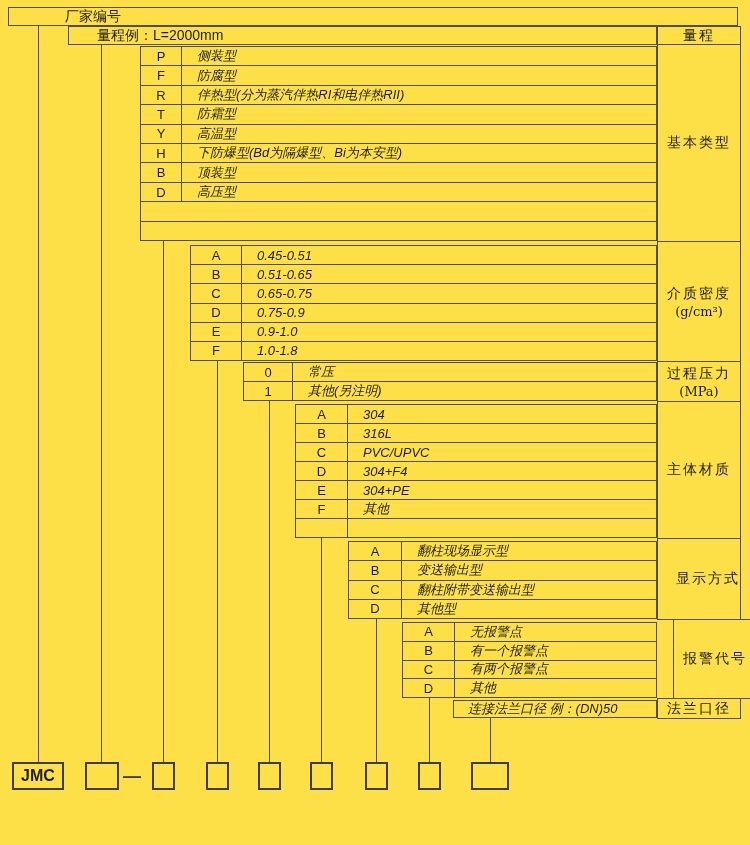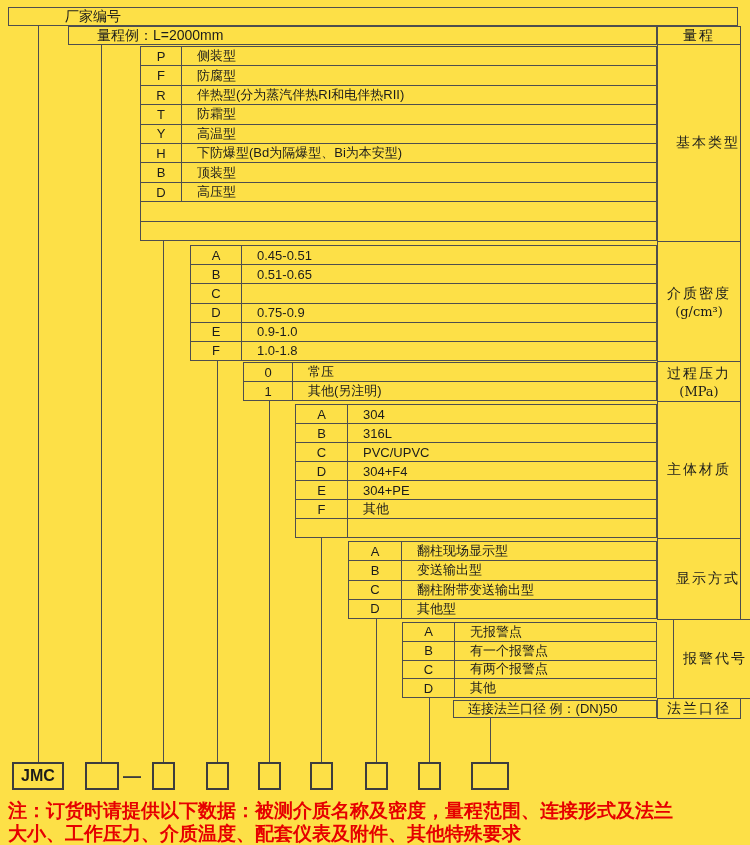"侧装型" .section .val { font-style: none -> italic }
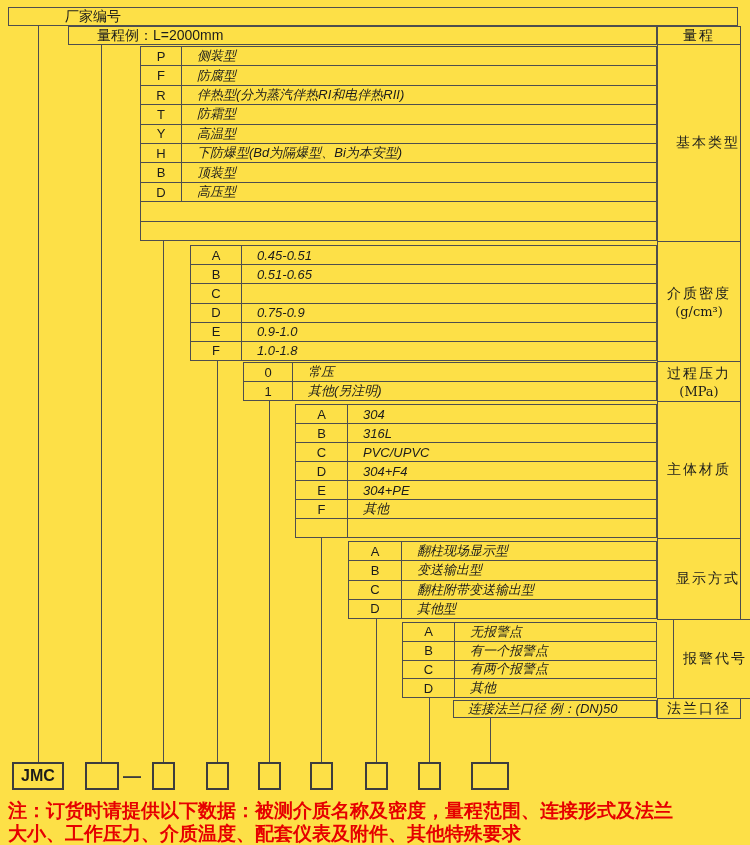"基本类型" .cat-basic { align-items: flex-end -> none }
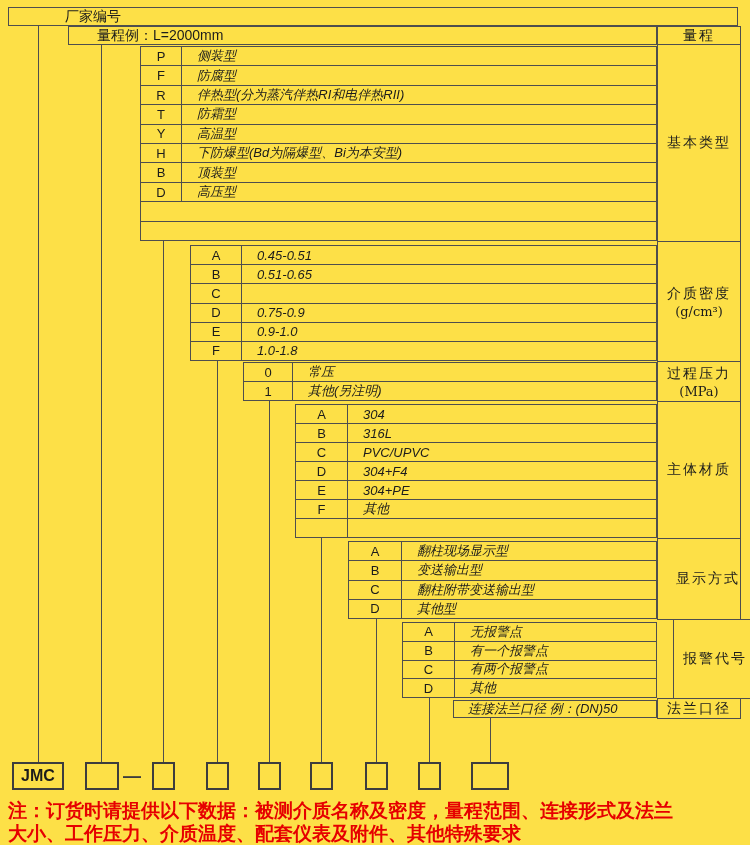"0.65-0.75" div.val { html: none -> <div>0.65-0.75</div> }
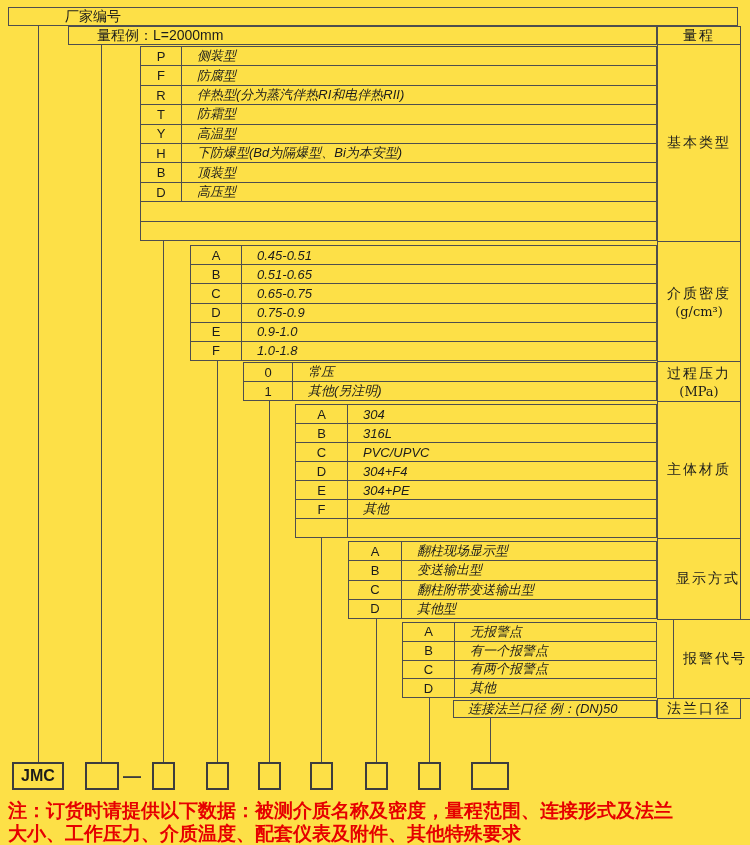"注：订货时请提供以下数据：被测介质名称及密度，量程范围、连接形式及法兰" div.note { html: <div> <div>注：订货时请提供以下数据：被测介质名称及密度，量程范围、连接形式及法兰</div> <div>大小、工作压力、介质温度、配套仪表及附件、其他特殊要求</div> </div> -> none }
